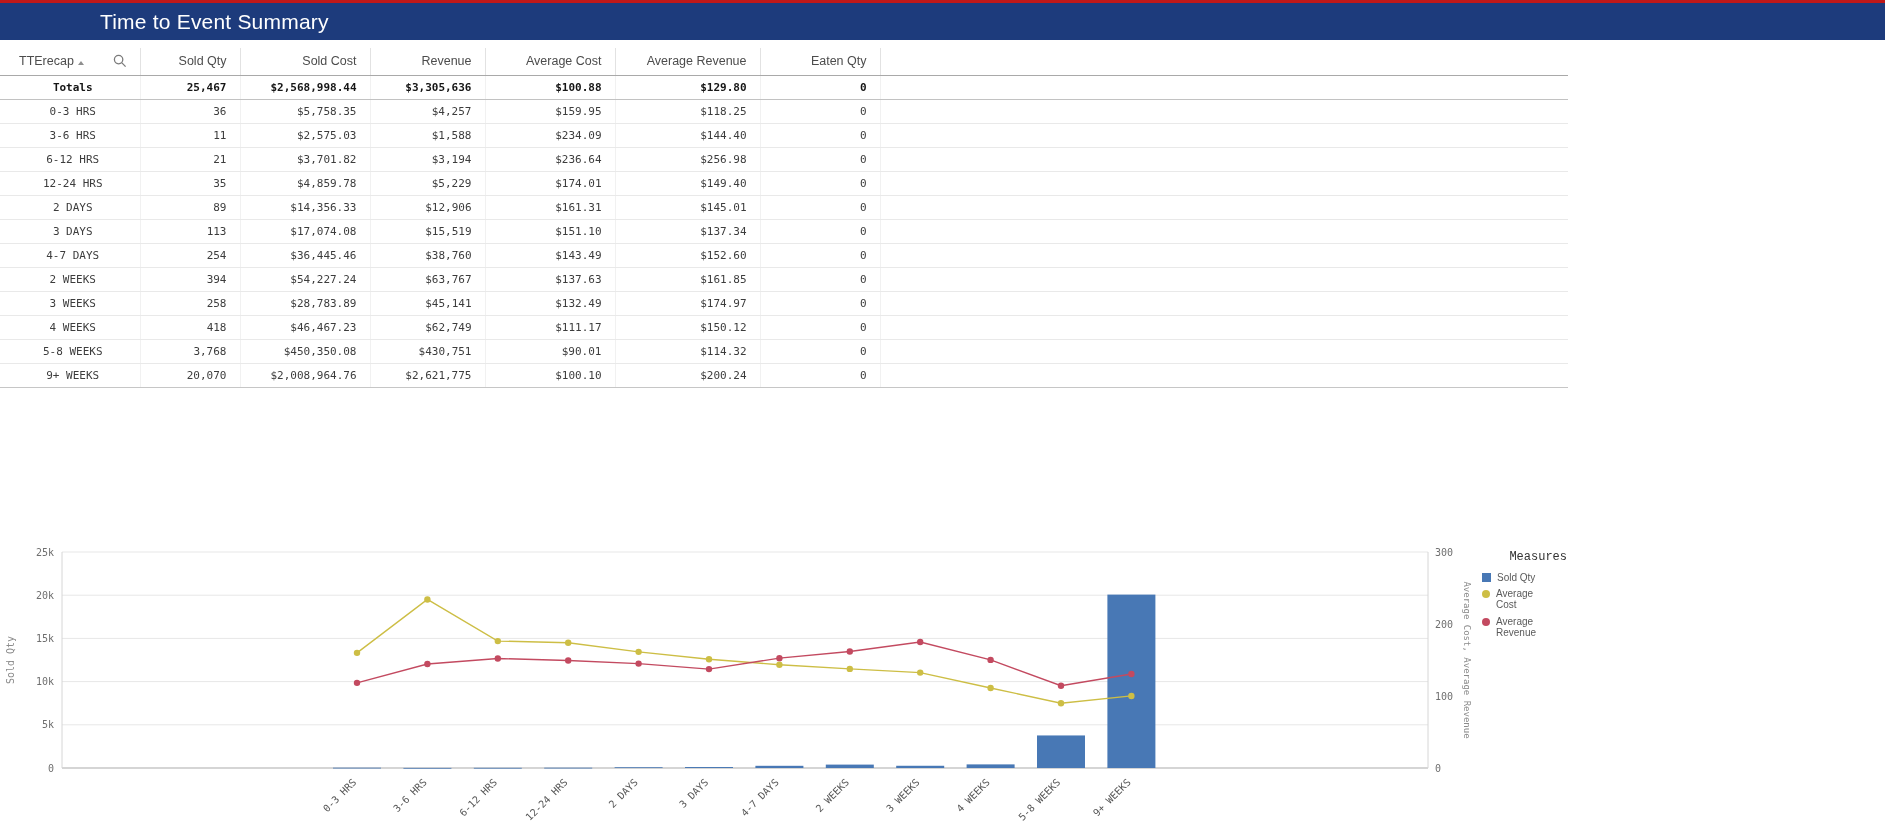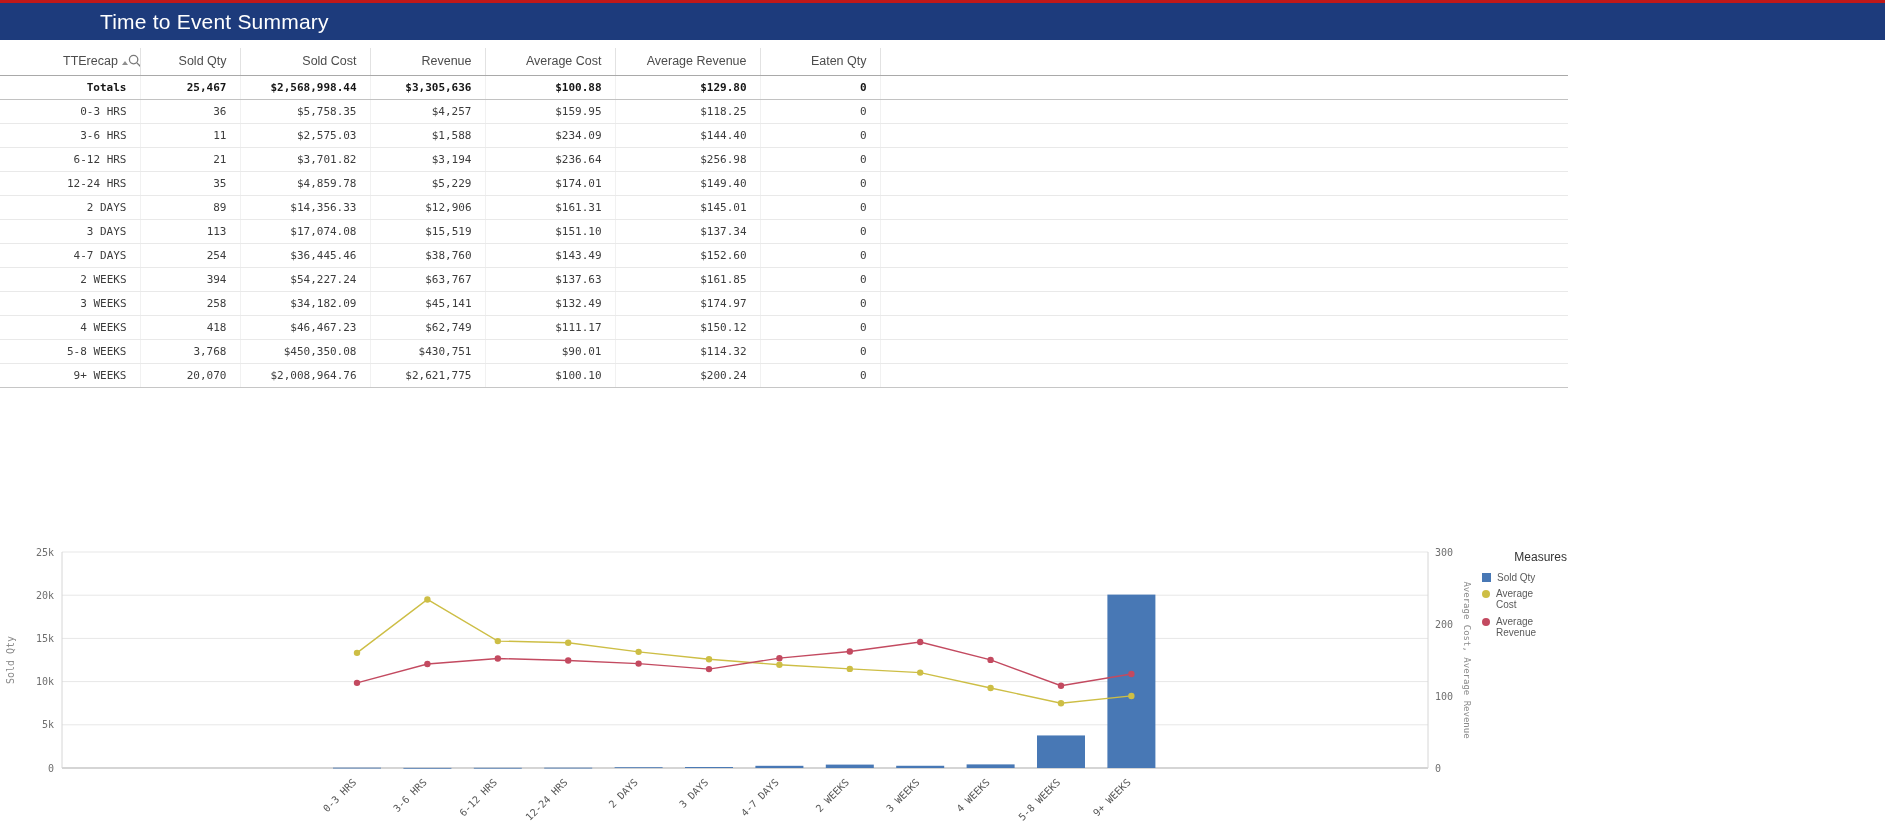"TTErecap" .hd-flex { margin-left: 44px -> none }
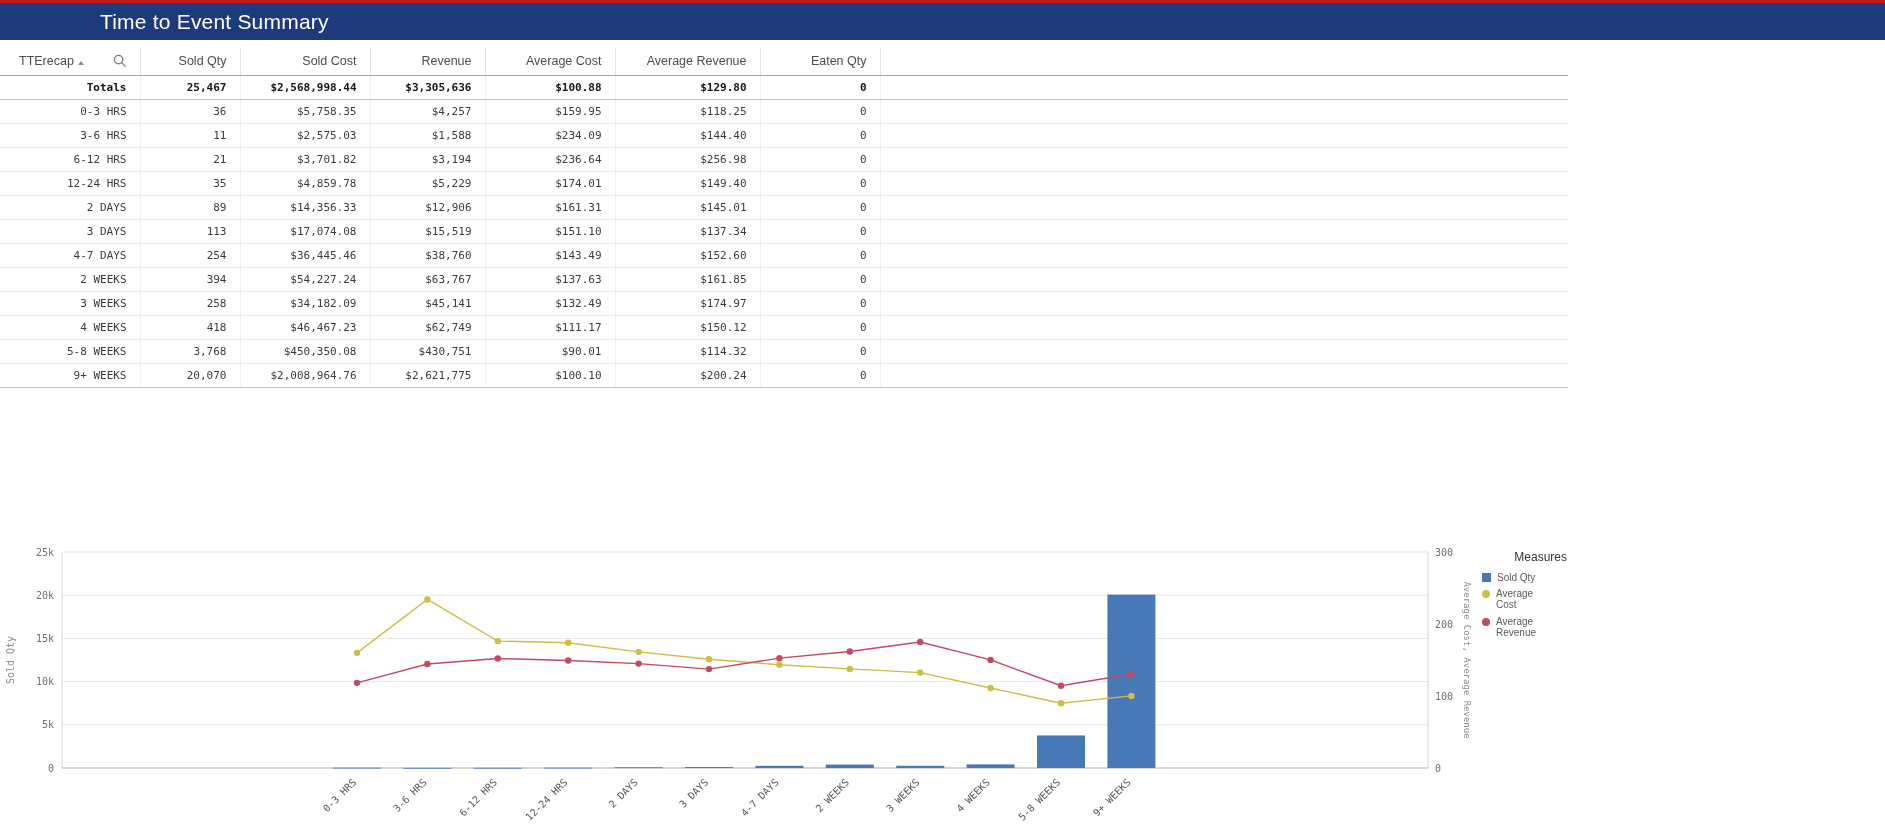"Totals" .grid td.c0 { text-align: right -> center }
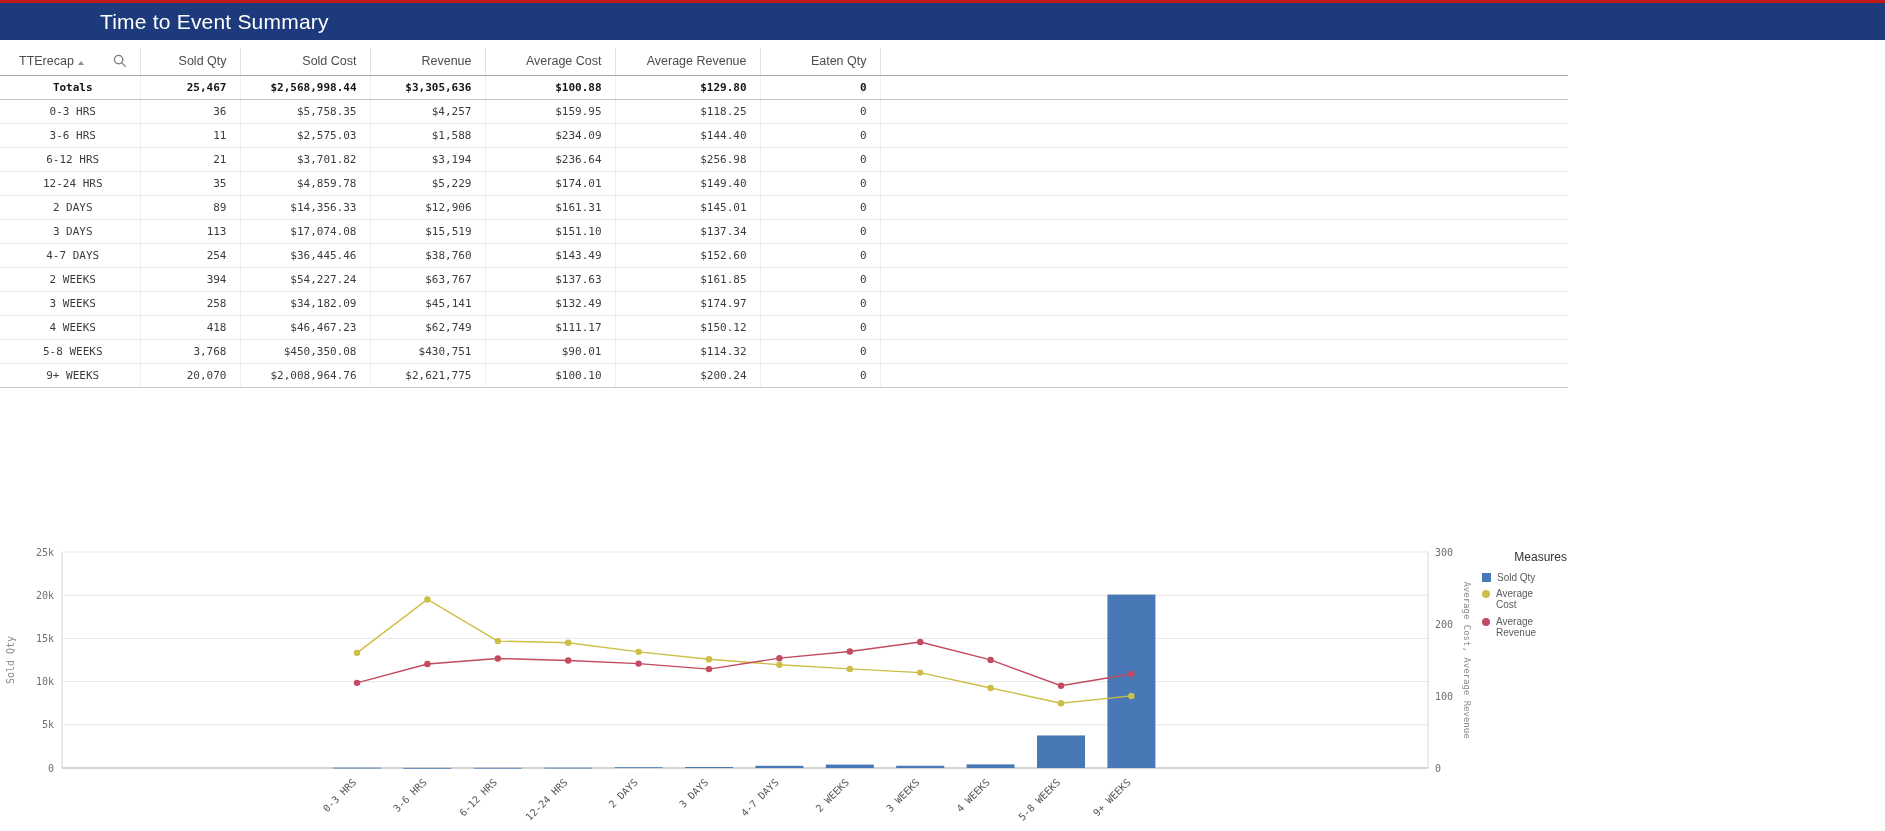"$34,182.09" td.c2 { text: $34,182.09 -> $28,783.89 }
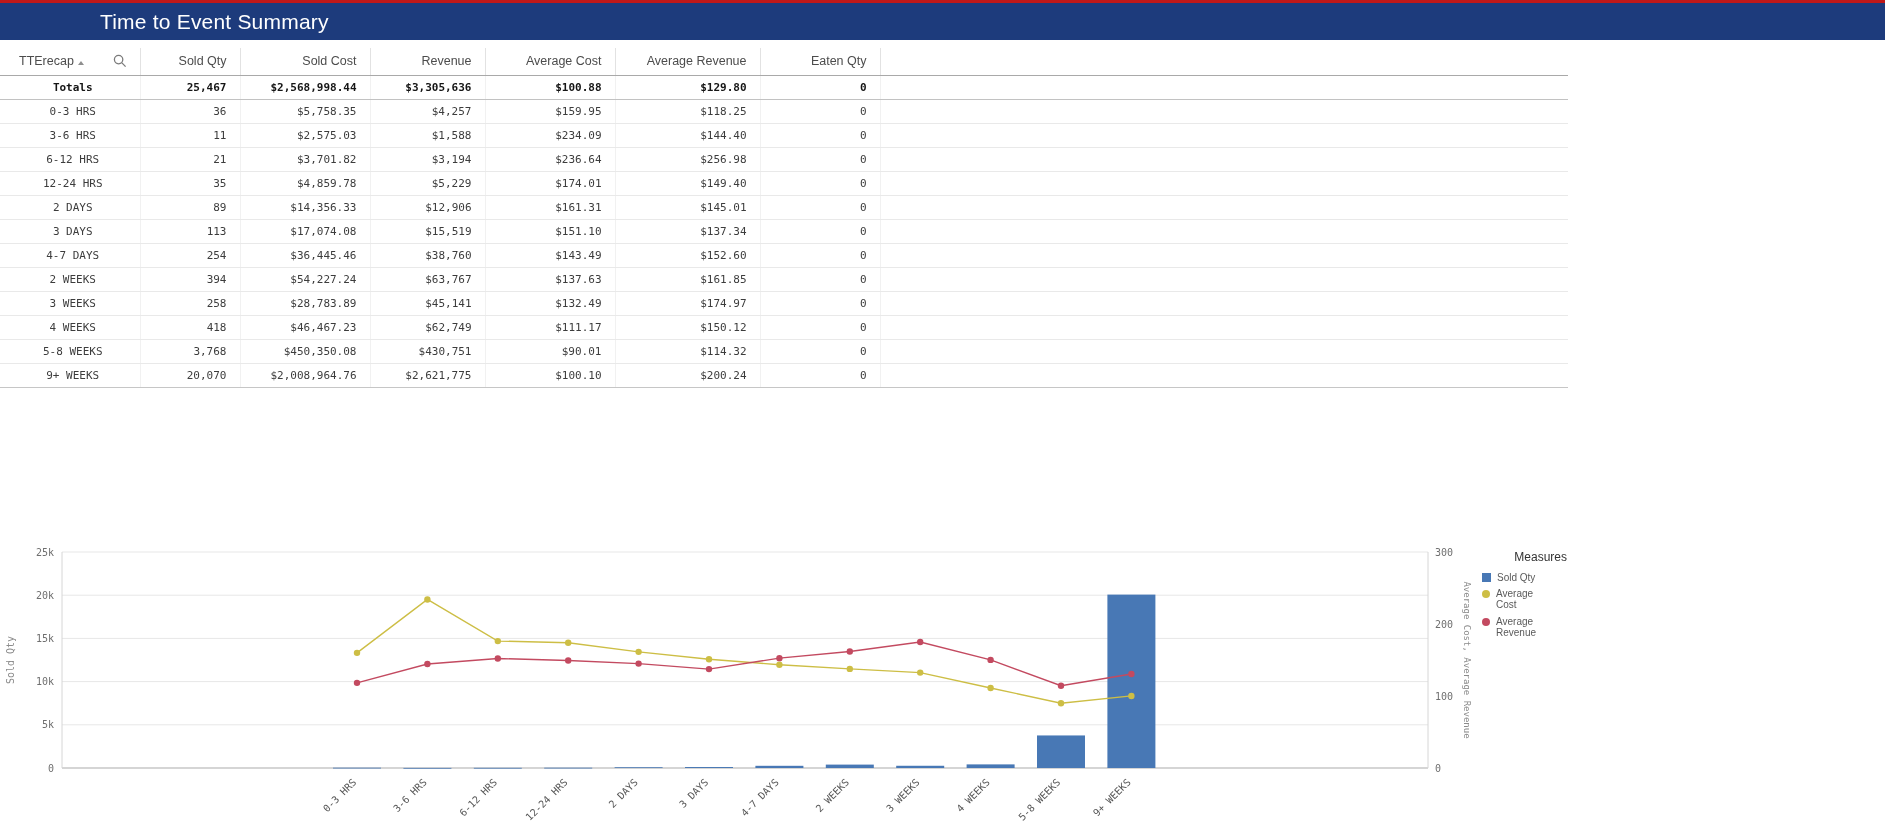"Measures" .legend-title { font-family: Liberation Sans, sans-serif -> Liberation Mono, monospace }
